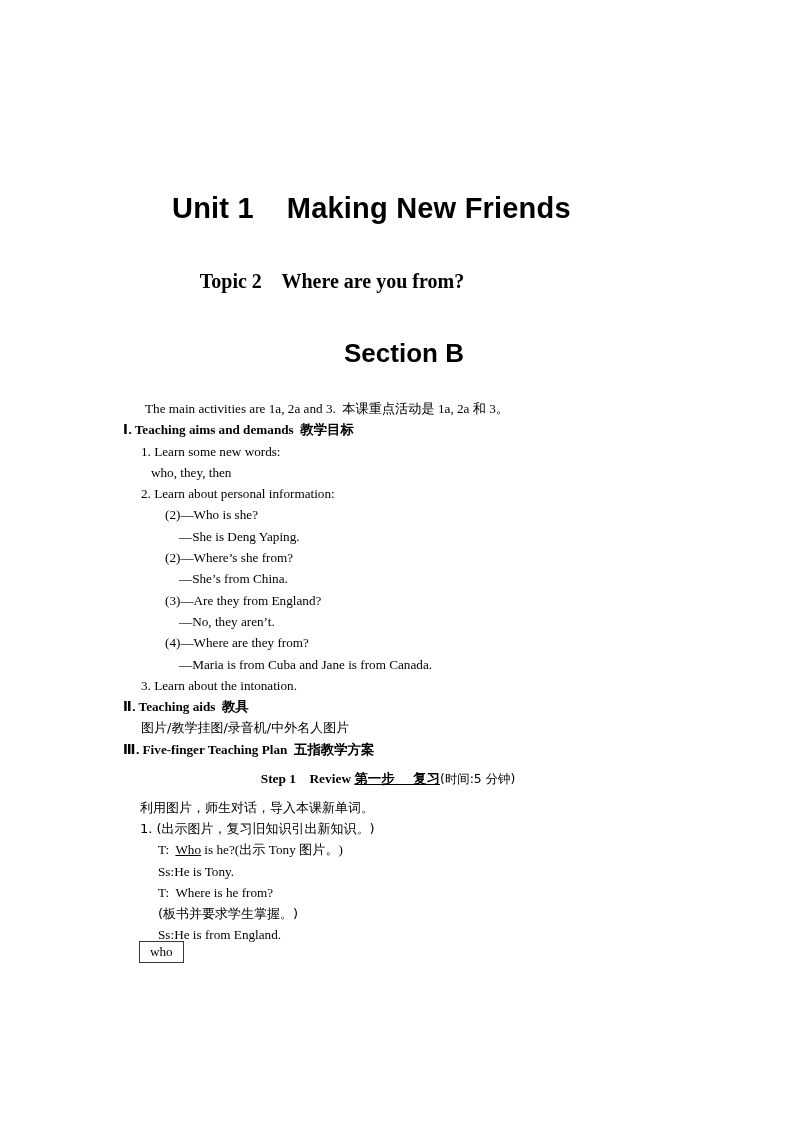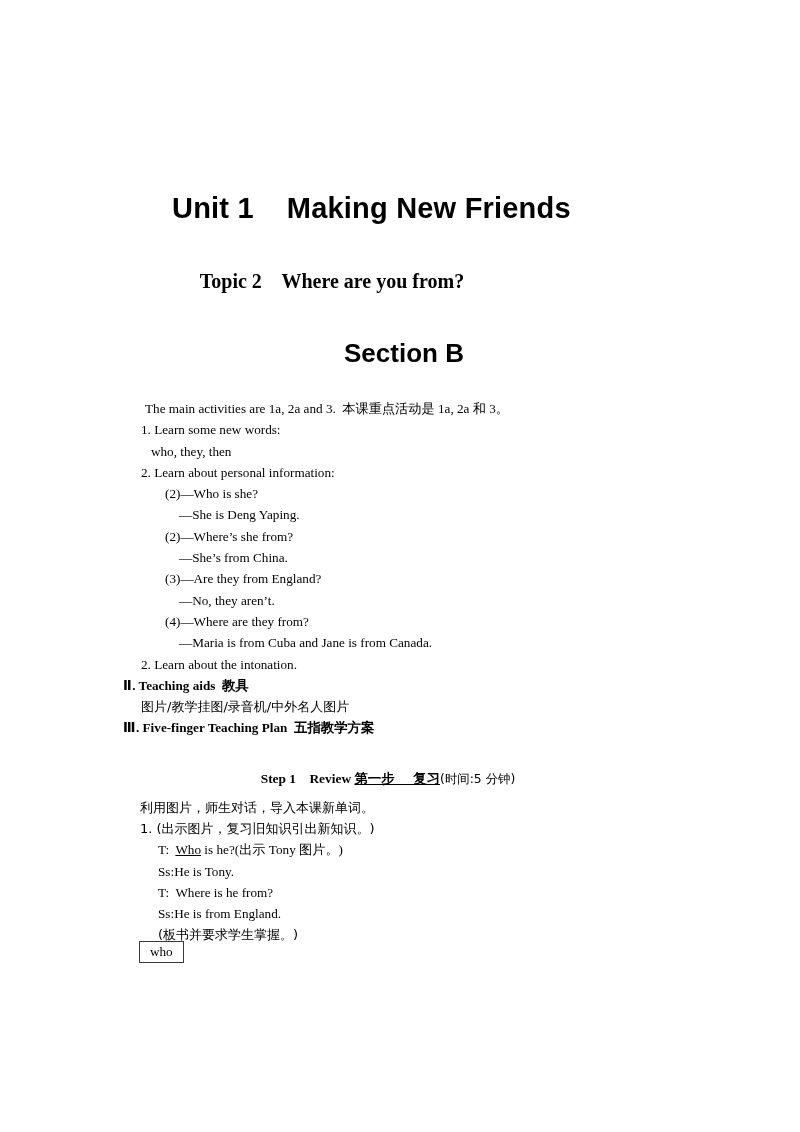"Ⅰ. Teaching aims and demands" div.hd { html: none -> <div><span>Ⅰ</span><span>. Teaching aims and demands </span><span>教学目标</span></div> }
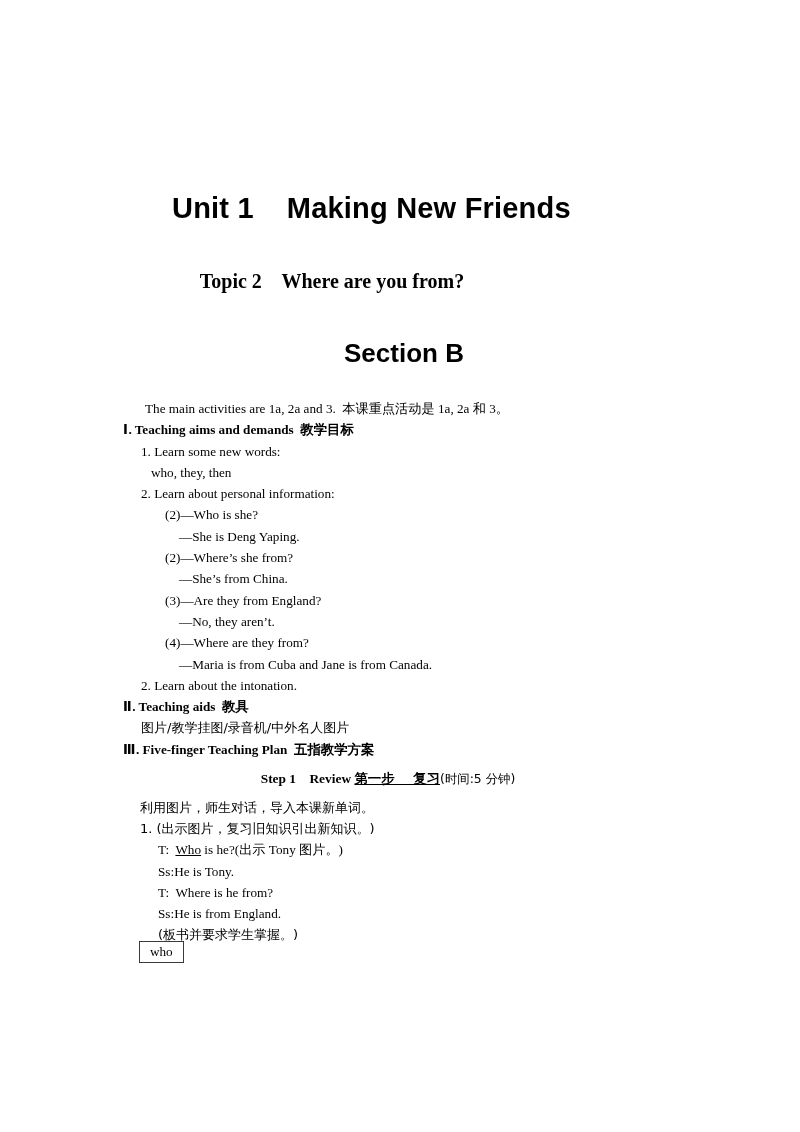"2. Learn about the intonation." div.ln { text: 2 -> 3 }
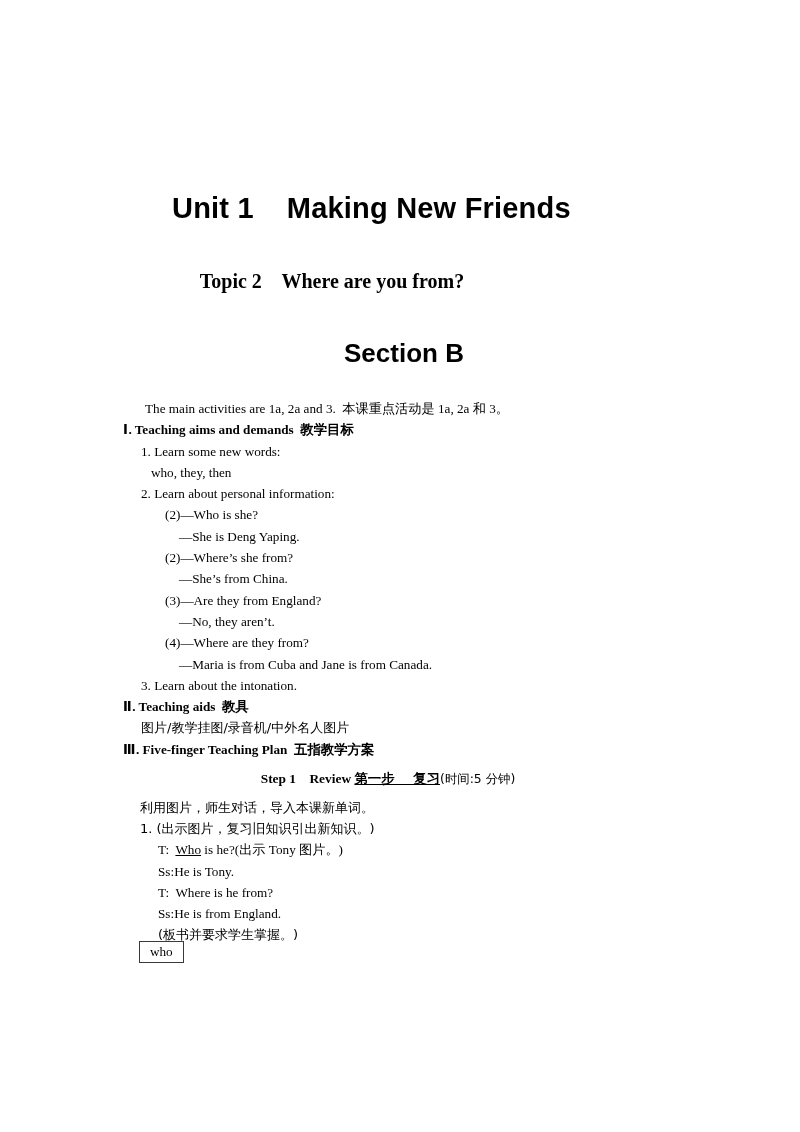"Ss:He is from England." div.ln { order: before "(板书并要求学生掌握。)" -> after "(板书并要求学生掌握。)" }
